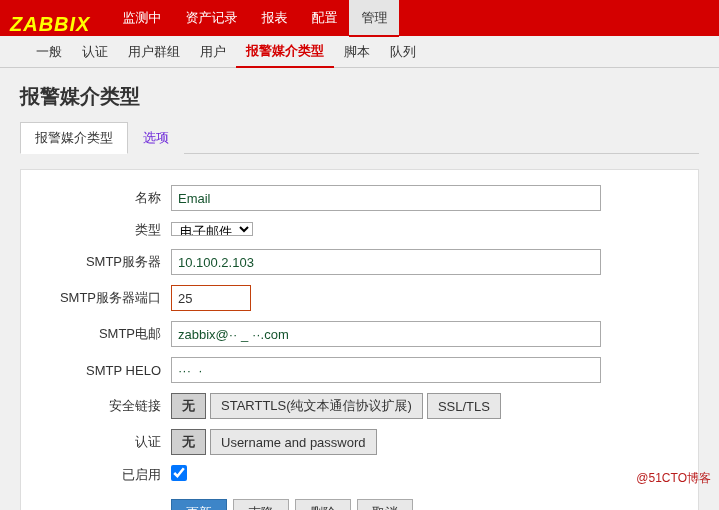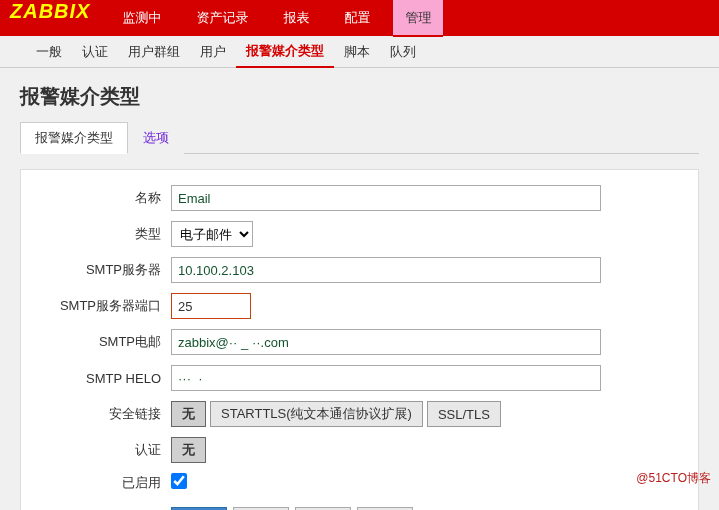"ZABBIX" .top-nav { align-items: flex-start -> flex-end }
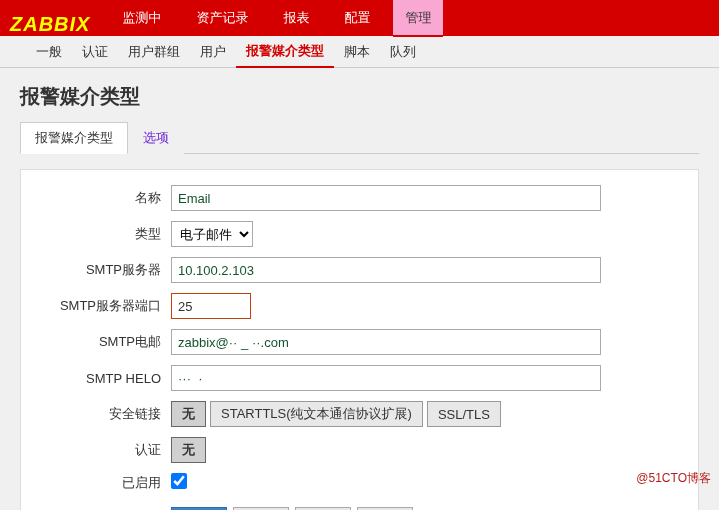"监测中" .nav-menu { gap: 11px -> 0 }
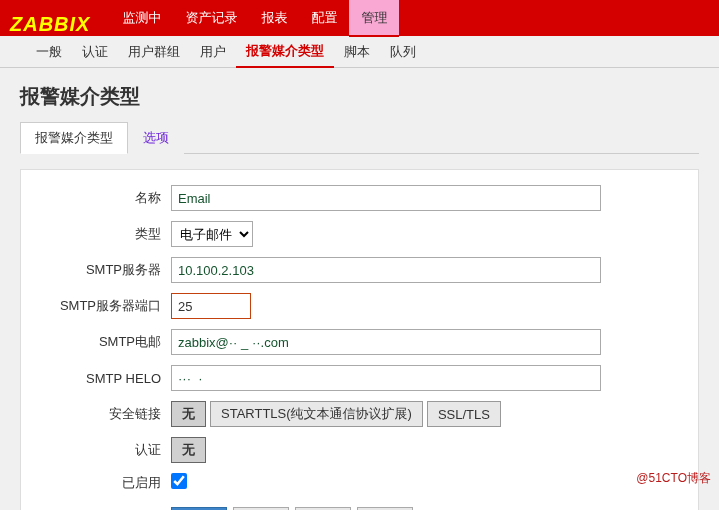"管理" .nav-item.active { background: #f9a8d4 -> #e5e5e5 }
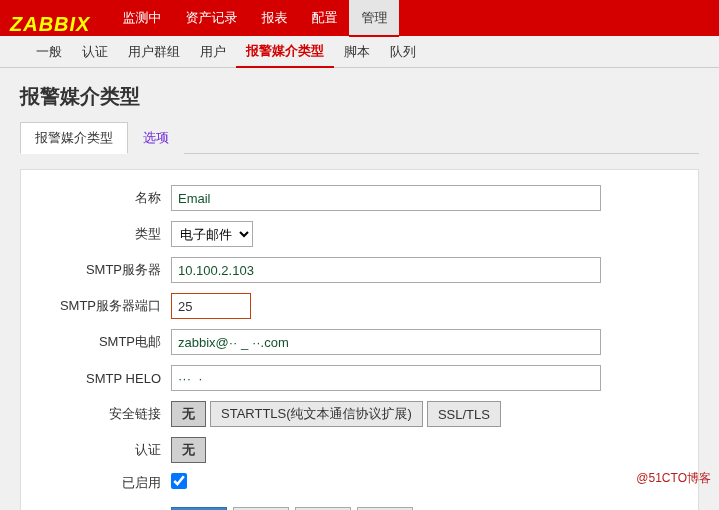"电子邮件" .form-select { height: 26px -> 14px }
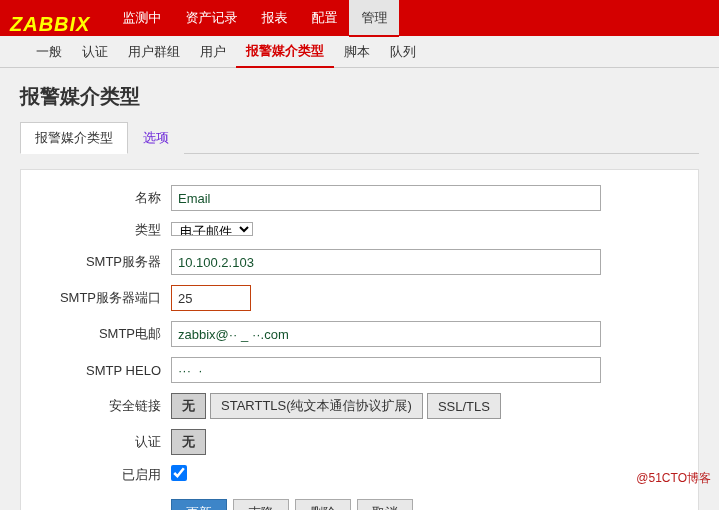"Username and password" div.btn-option { html: none -> <div>Username and password</div> }
